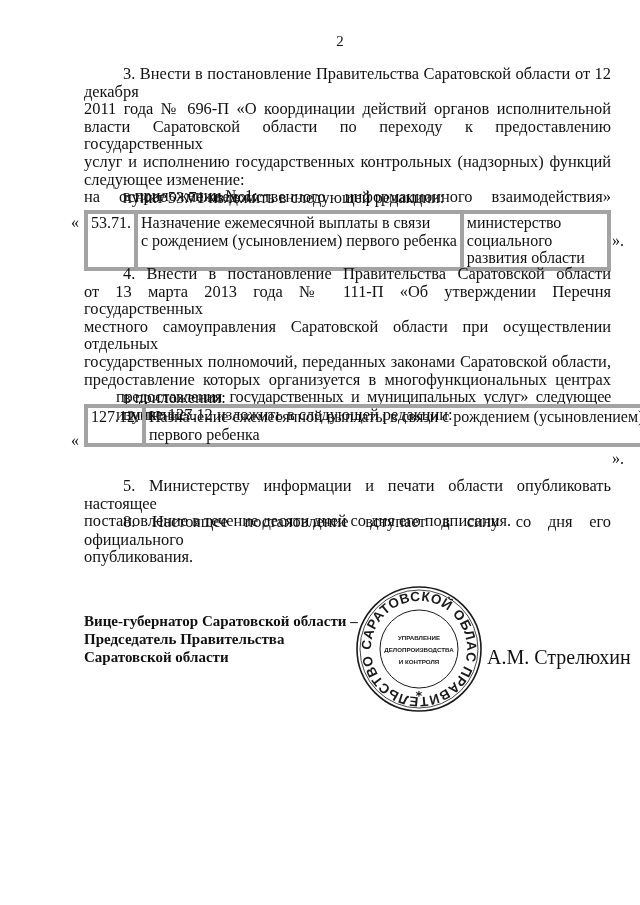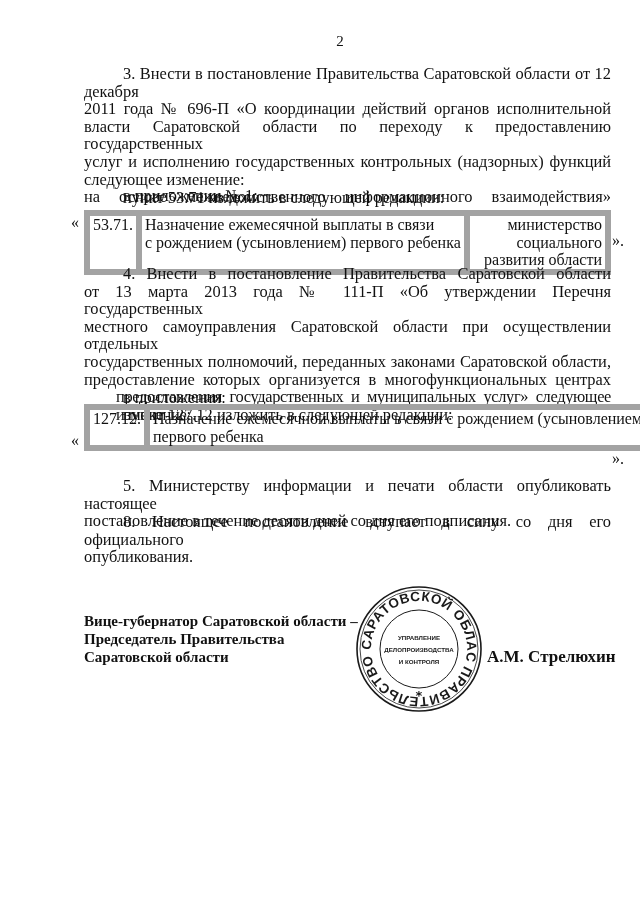"53.71." table.amend td { border: 6px solid #a3a3a3 -> 4px solid #a3a3a3 }
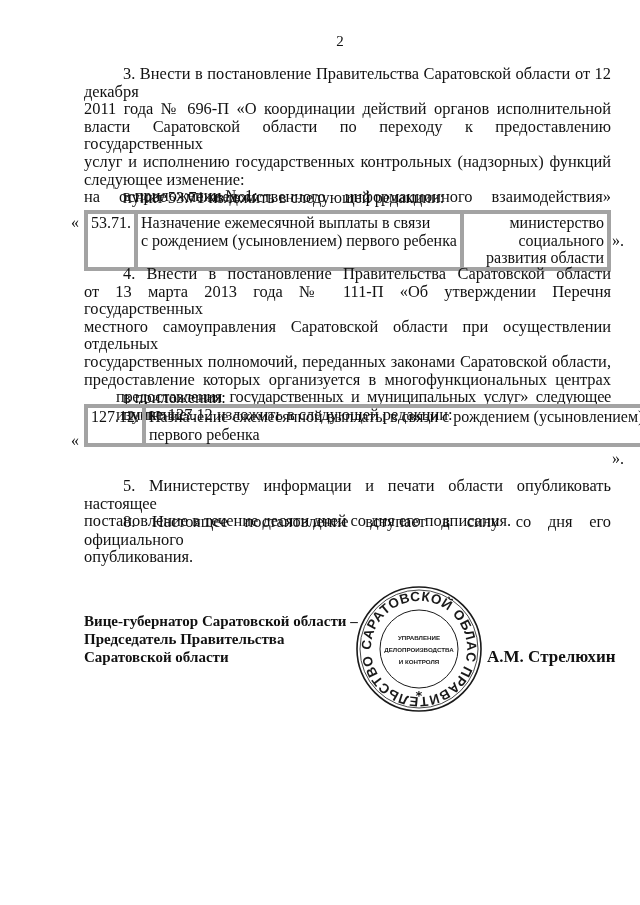"министерство социального" td.org { text-align: right -> left }
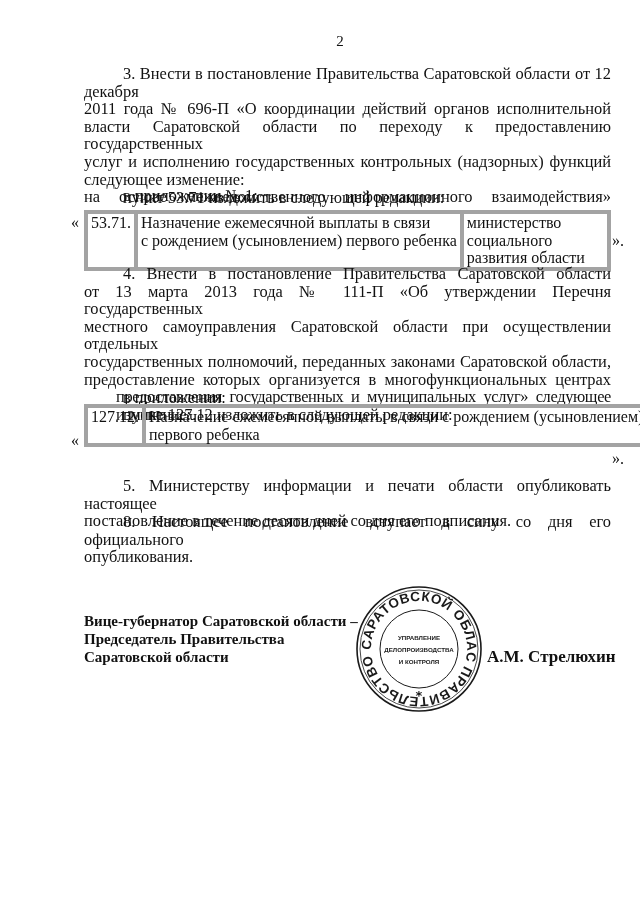"А.М. Стрелюхин" .signer-name { font-size: 17px -> 20px; font-weight: bold -> normal }
